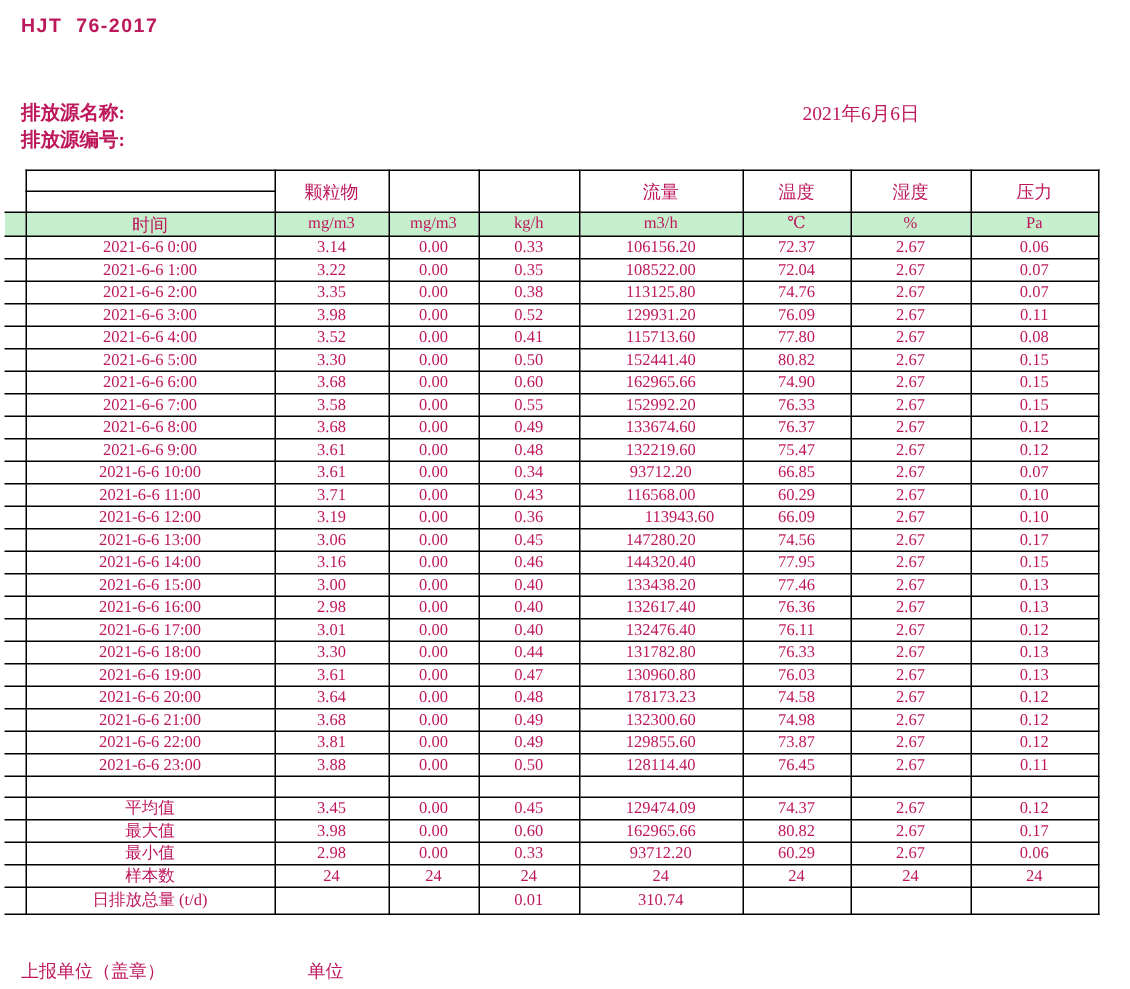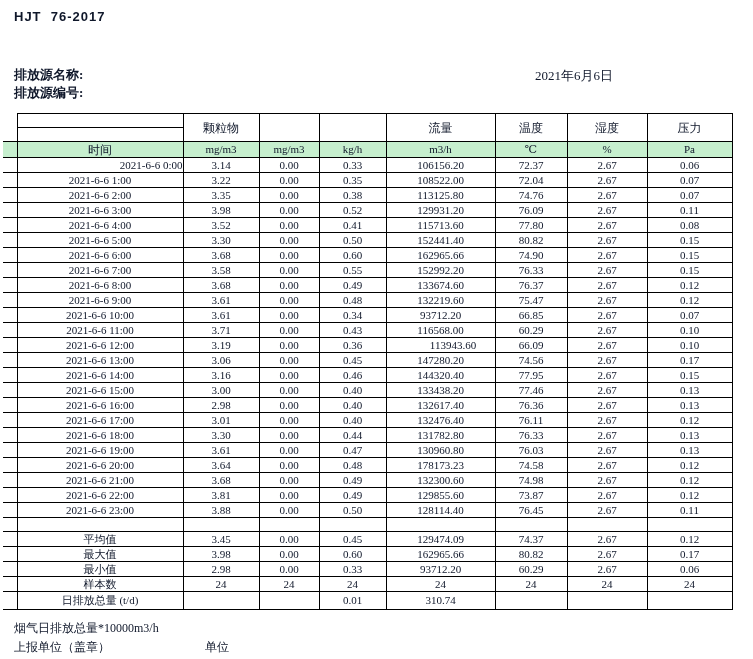"HJT 76-2017" #page { color: #0f172a -> #be185d }
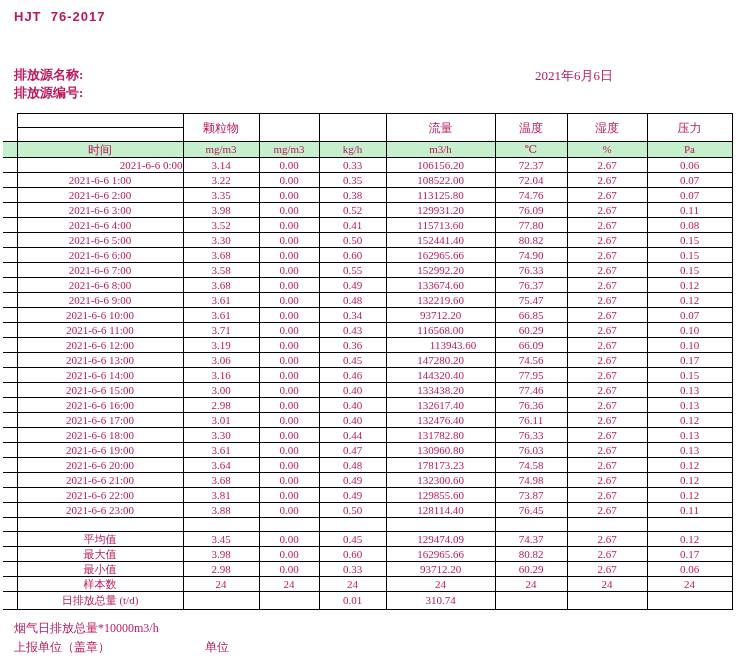"2021-6-6 0:00" td { text-align: right -> none }
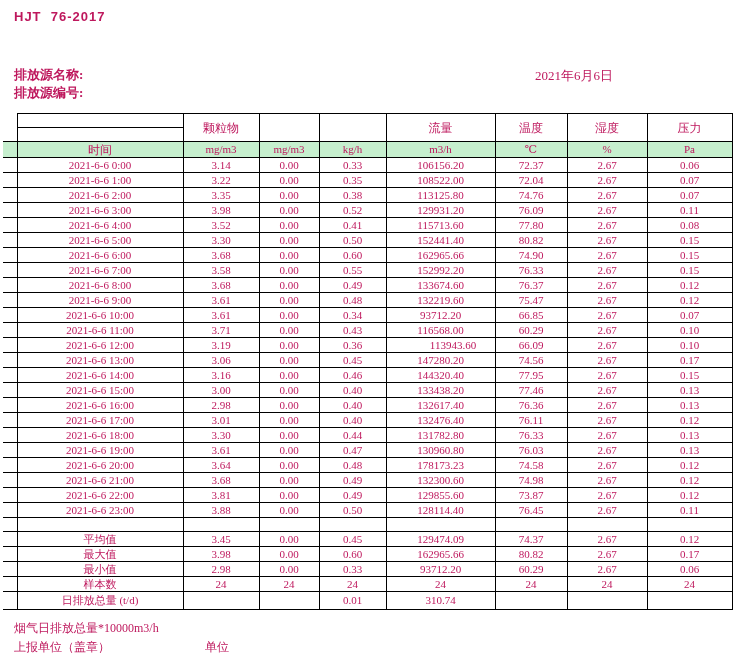"烟气日排放总量*10000m3/h" div.abs { html: <div>烟气日排放总量*10000m3/h</div> -> none }
